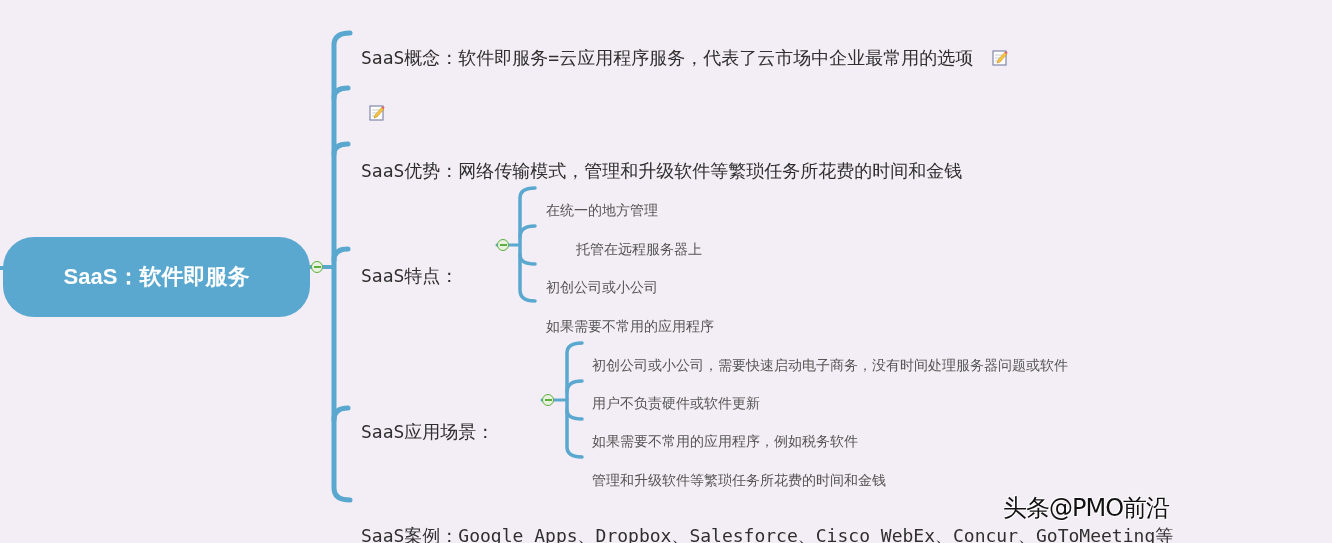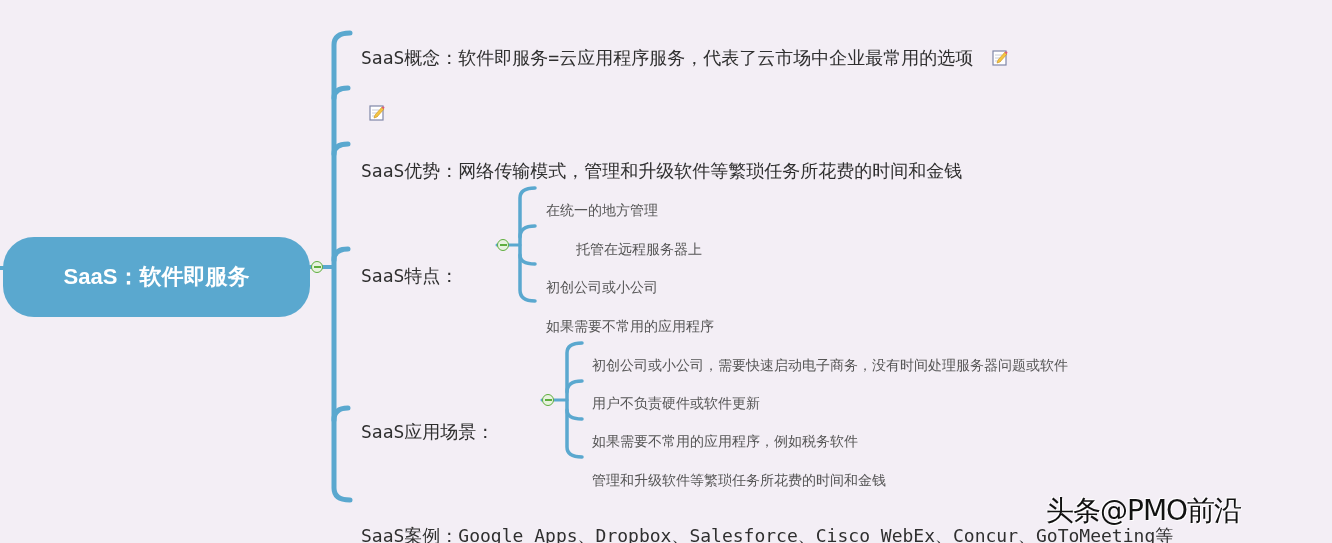"头条@PMO前沿" .watermark { font-size: 28px -> 24px; left: 1046px -> 1003px }
